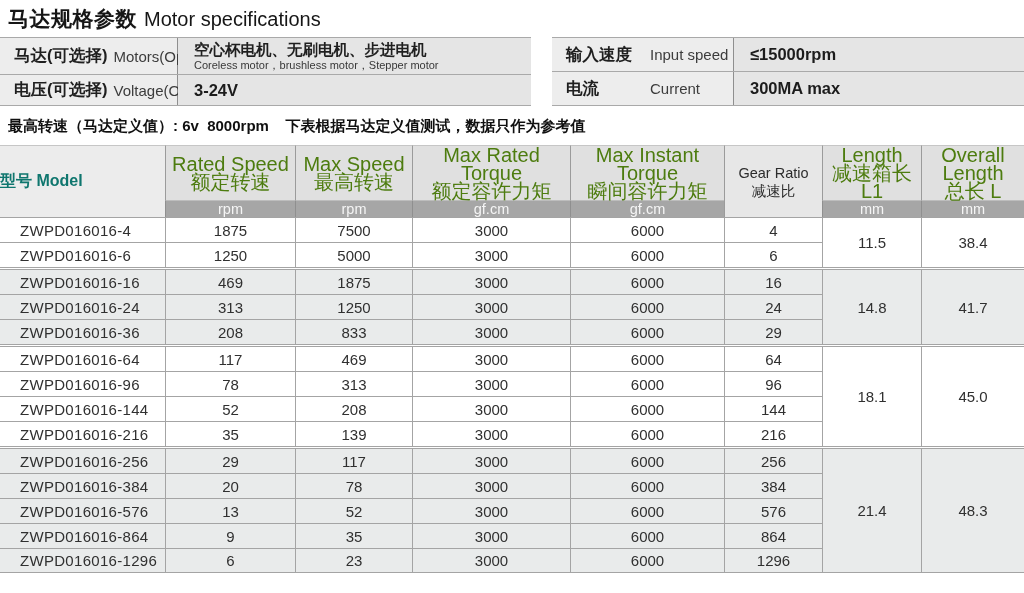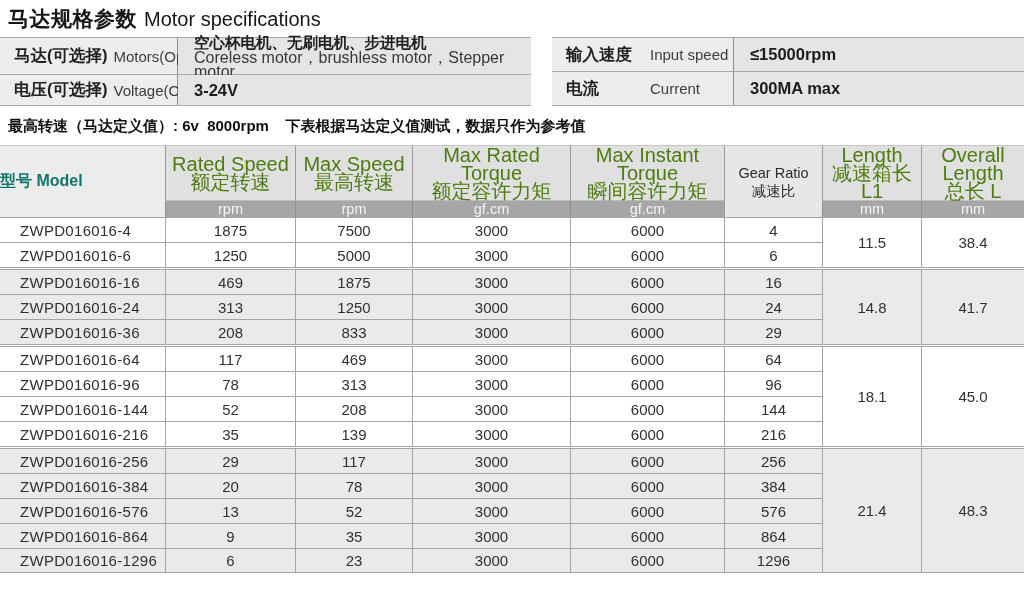"Coreless motor，brushless motor，Stepper" .spec-value .value-en { font-size: 16px -> 11px }
